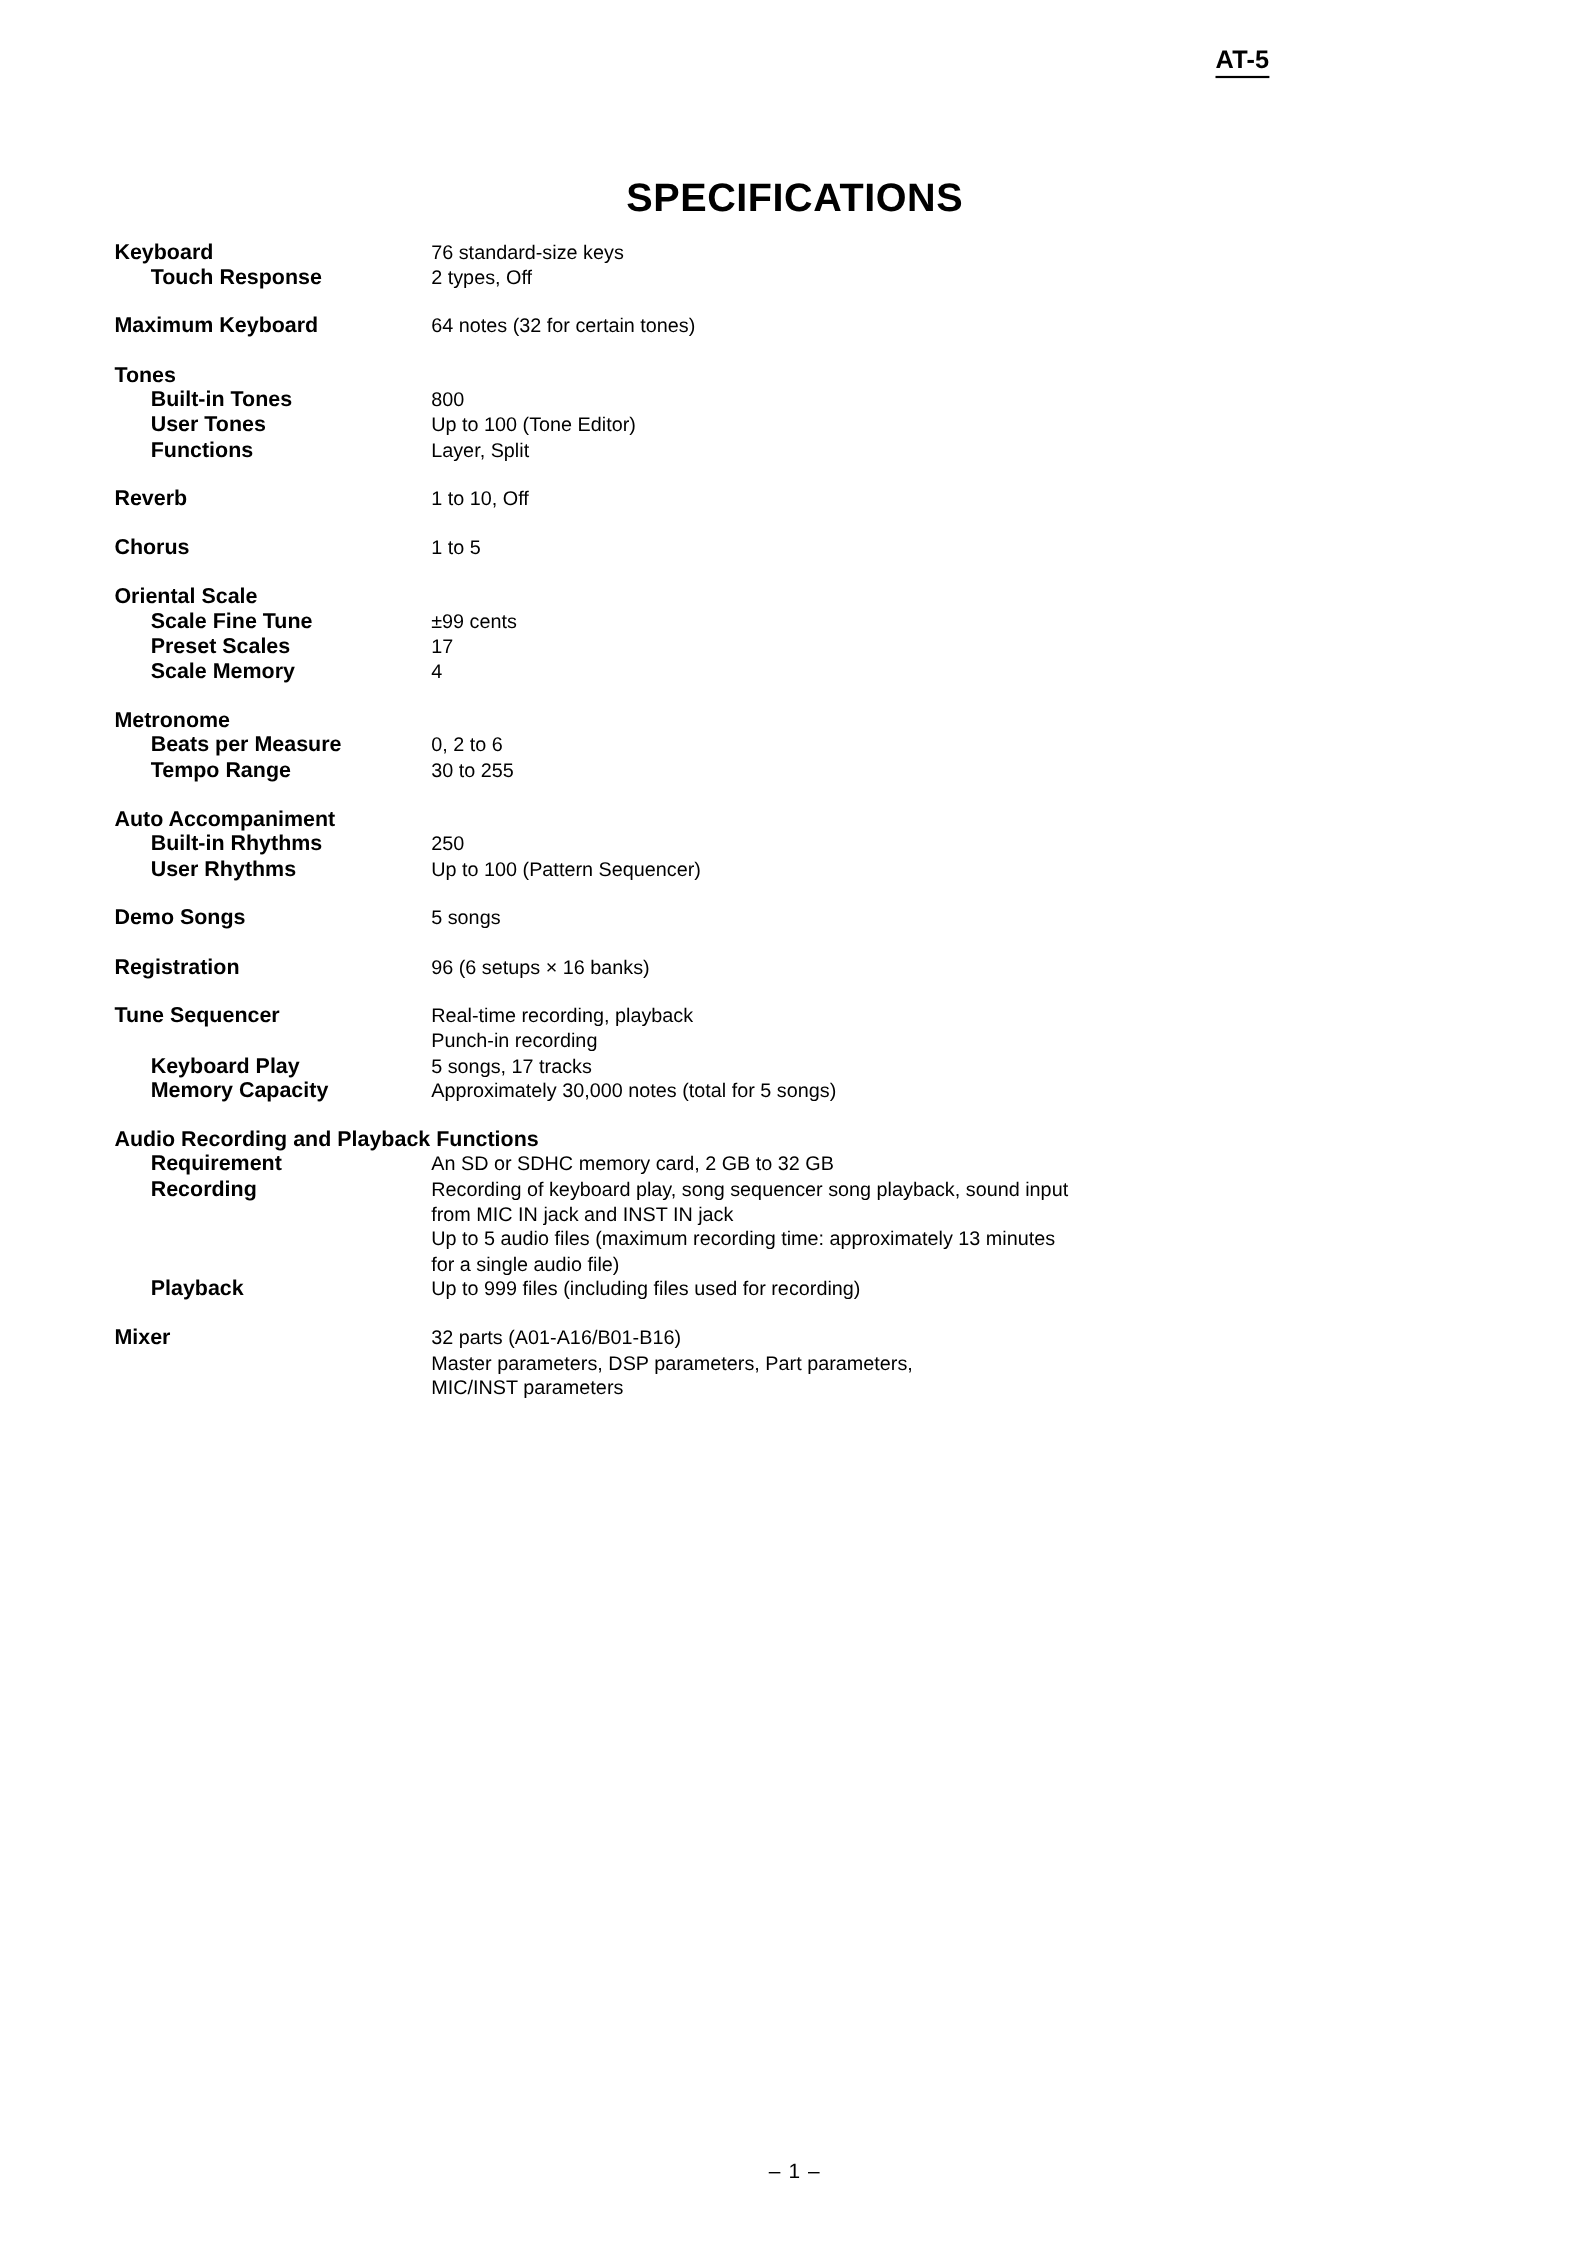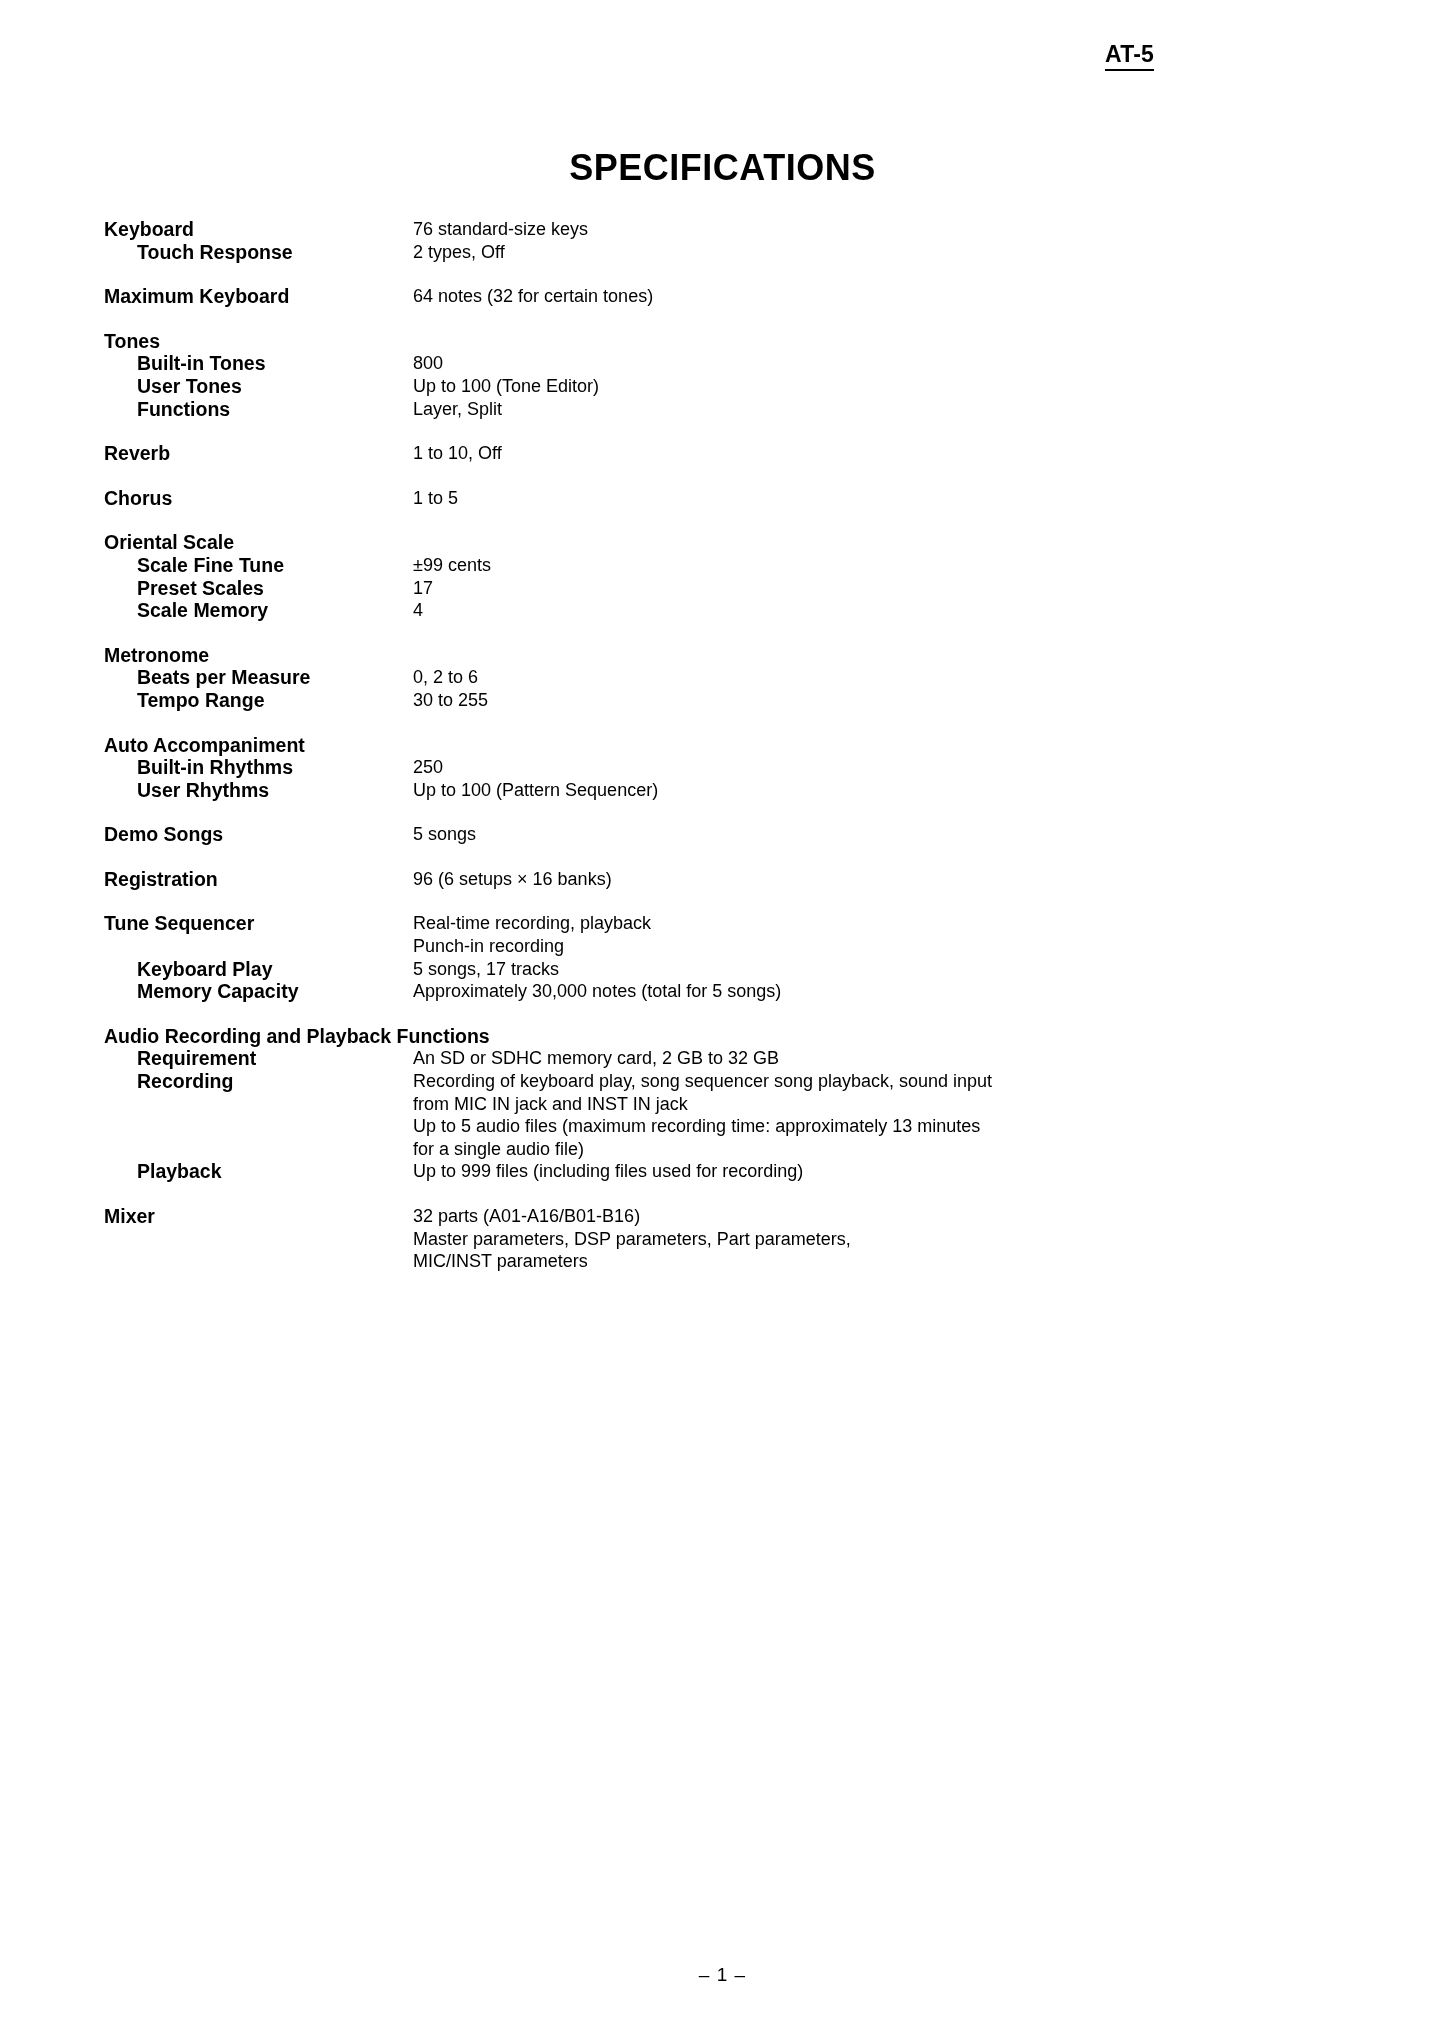"SPECIFICATIONS" .doc-title { top: 124px -> 136px }
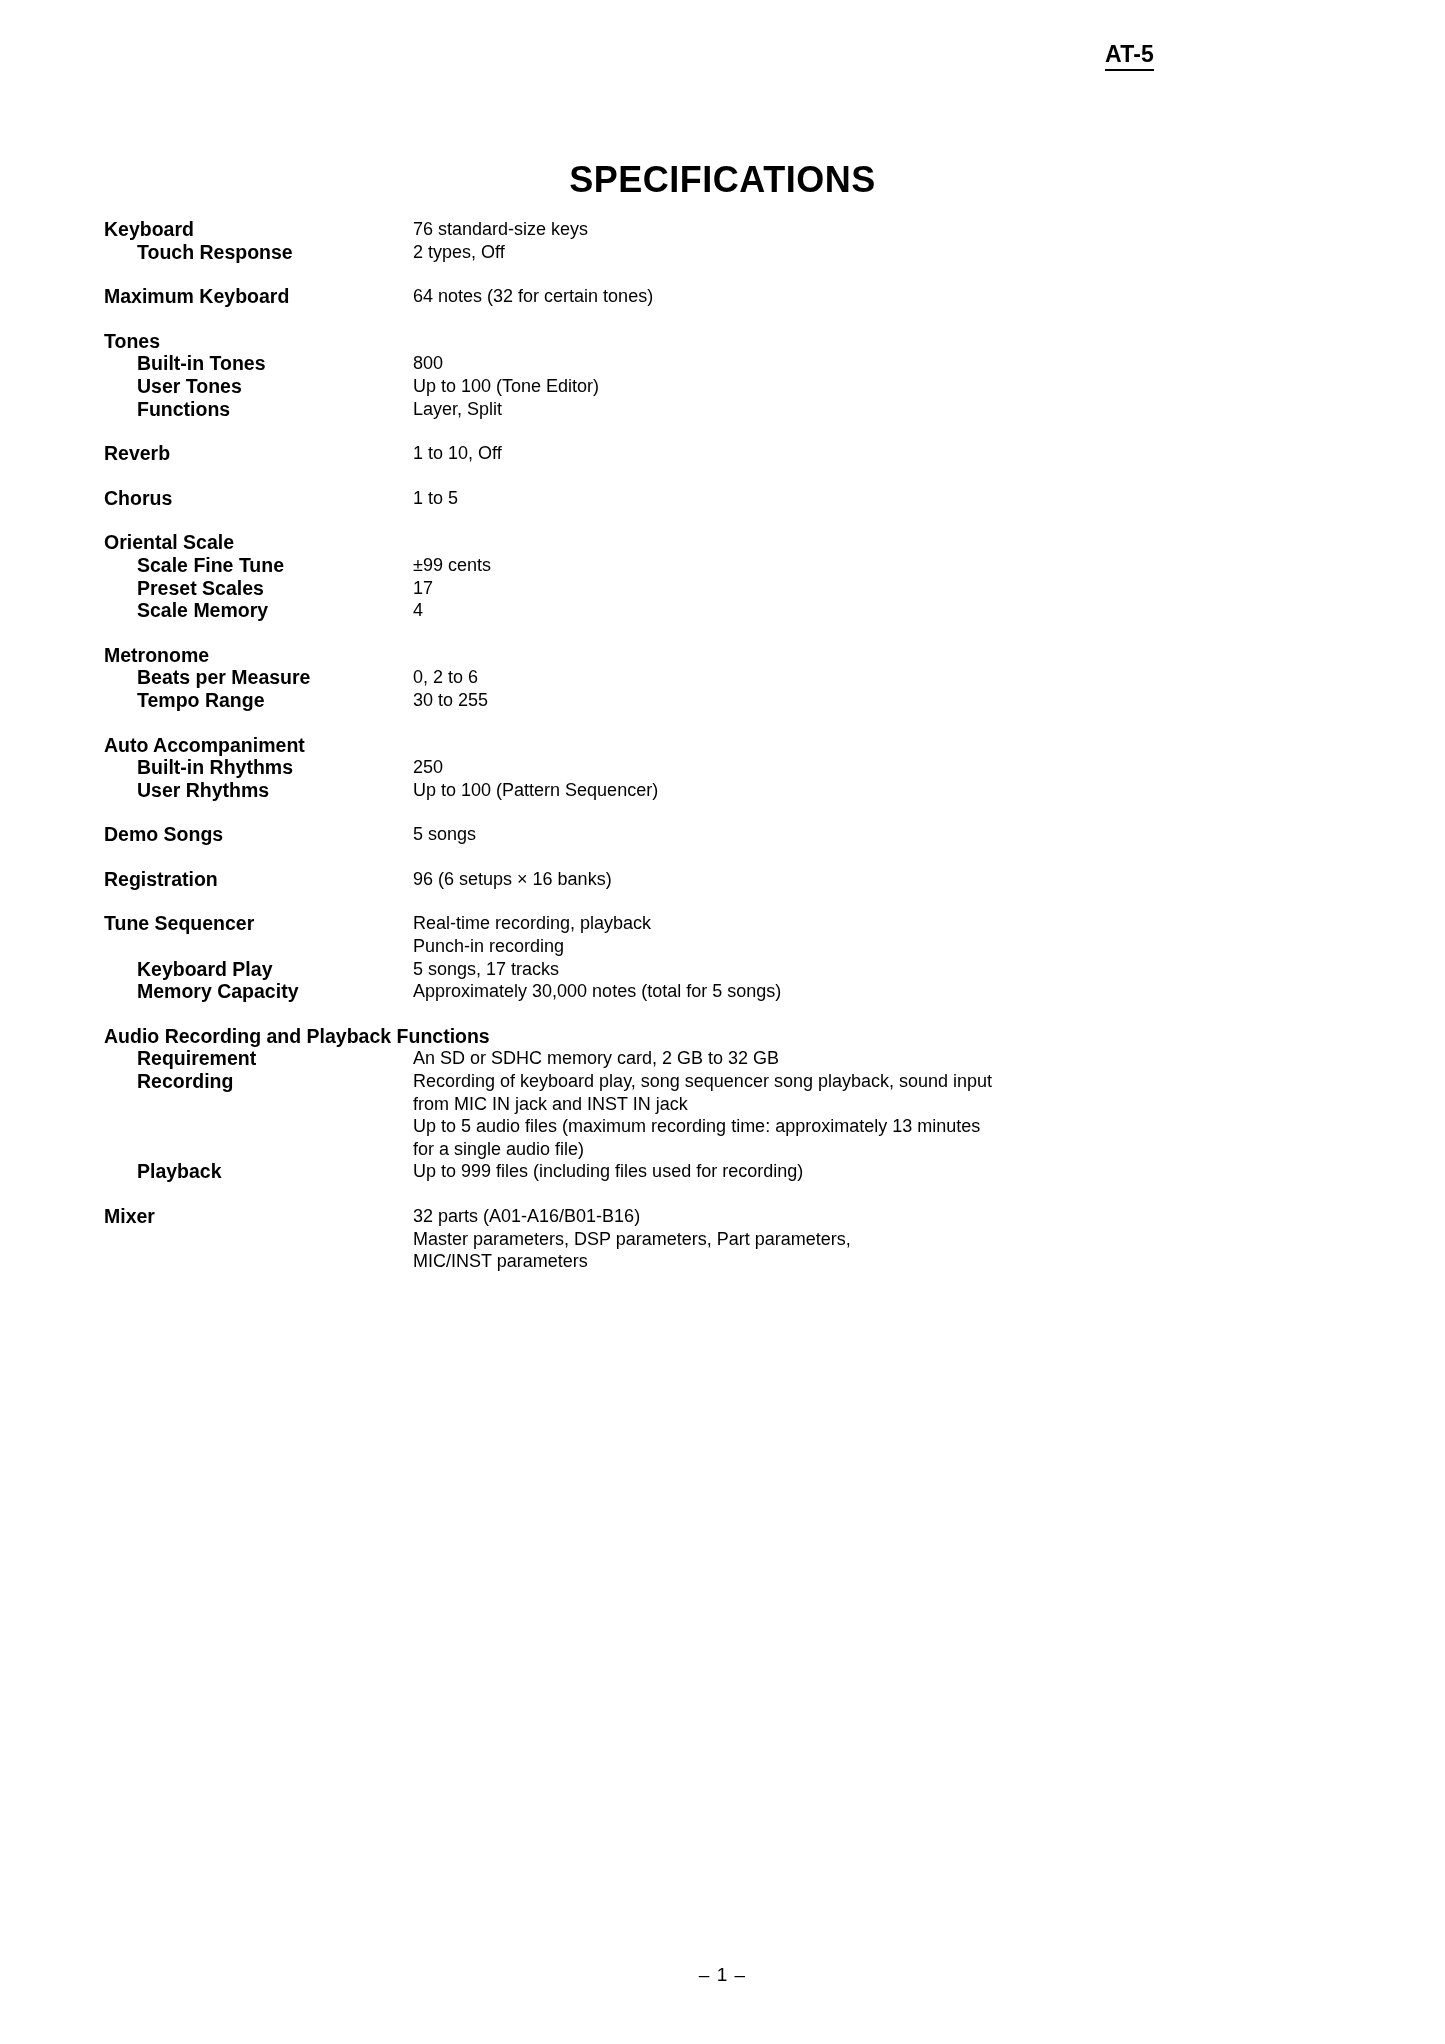"Keyboard" .spec-row { gap: 21px -> none }
